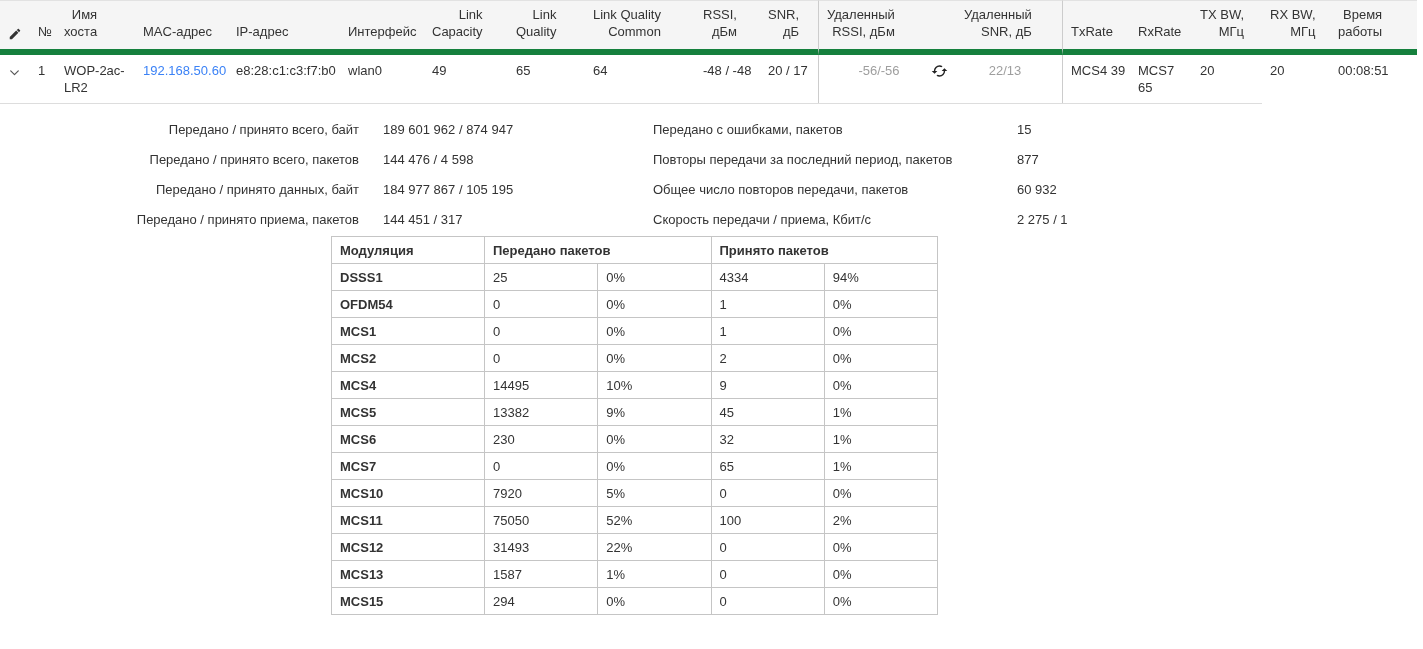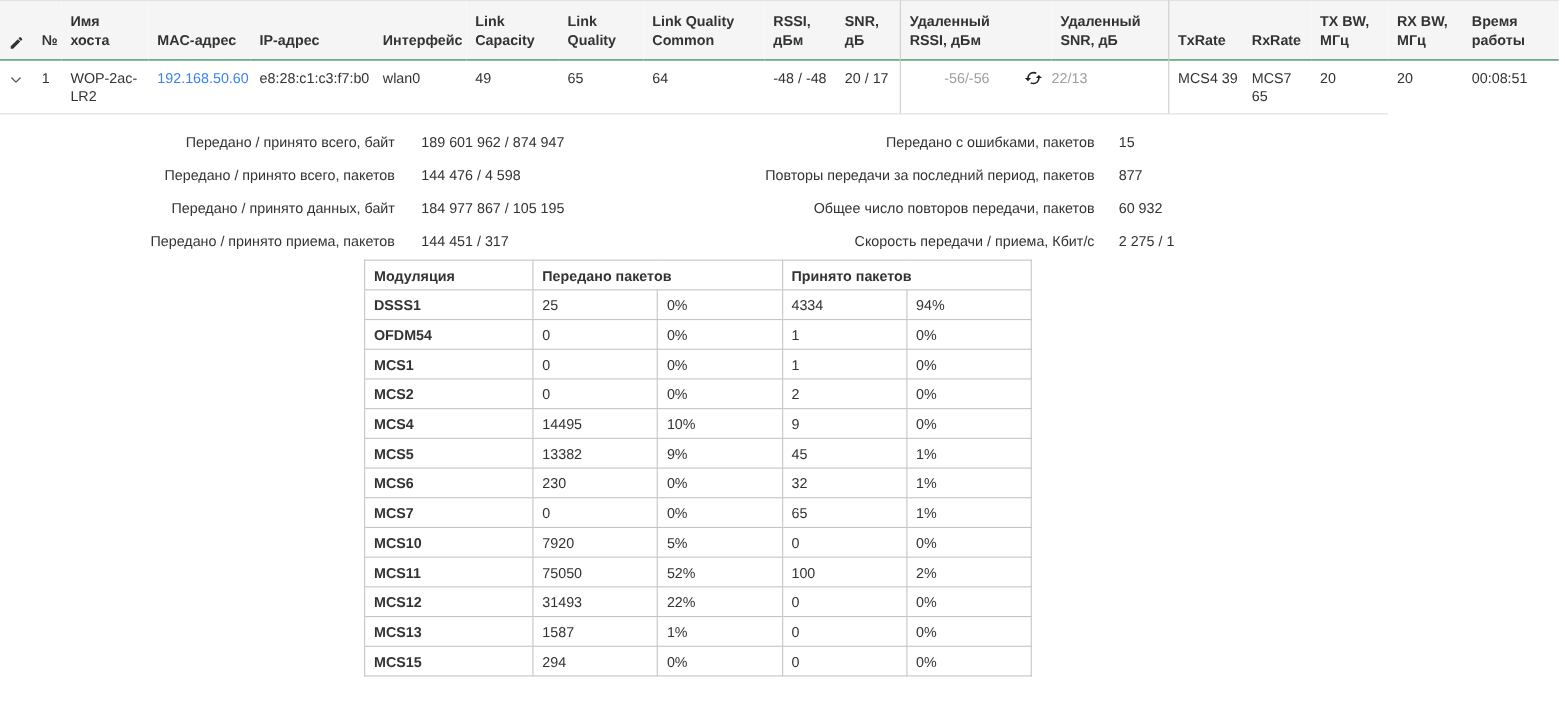"Имя" .h { border-bottom: 1px solid #15803d -> 6px solid #15803d; font-weight: bold -> normal; text-align: none -> right }
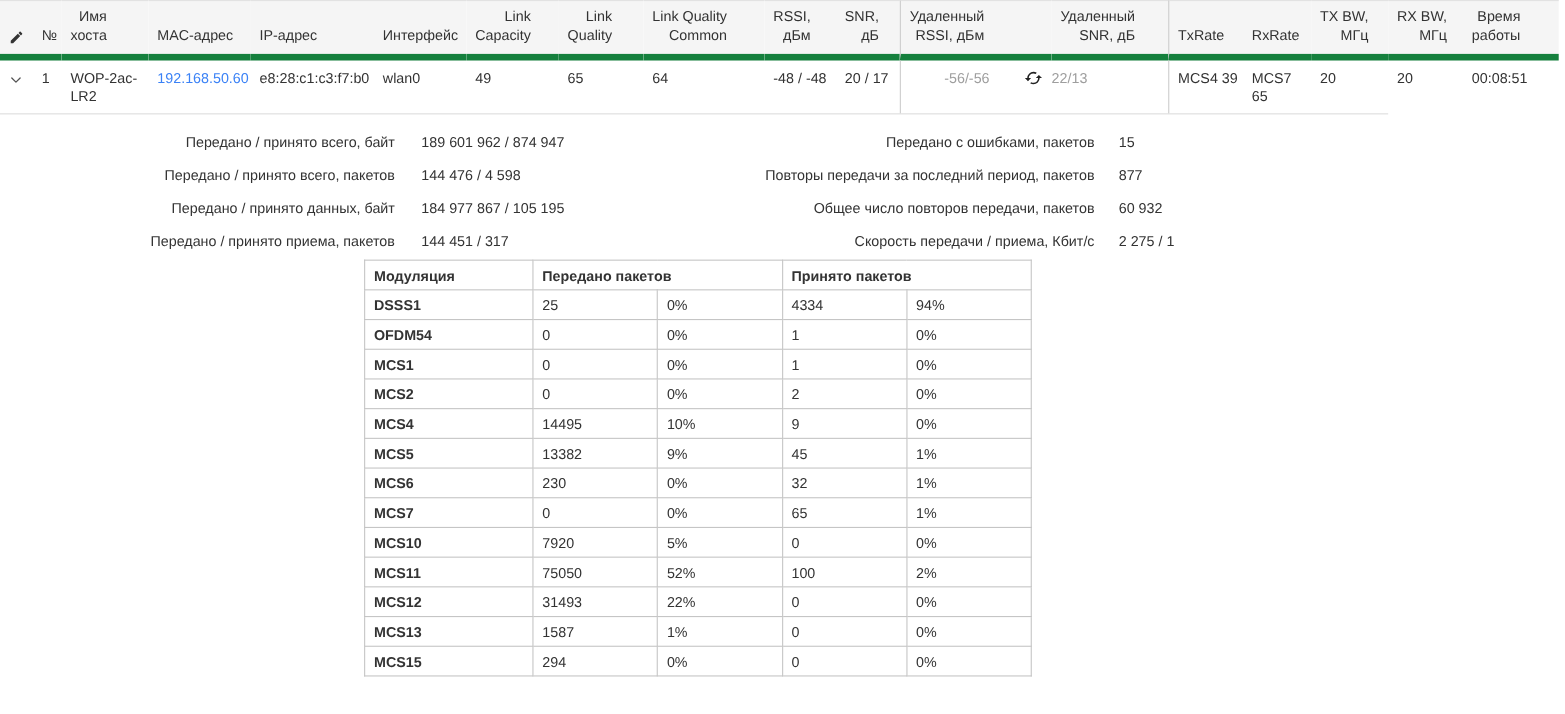"22/13" .center-val { text-align: left -> center }
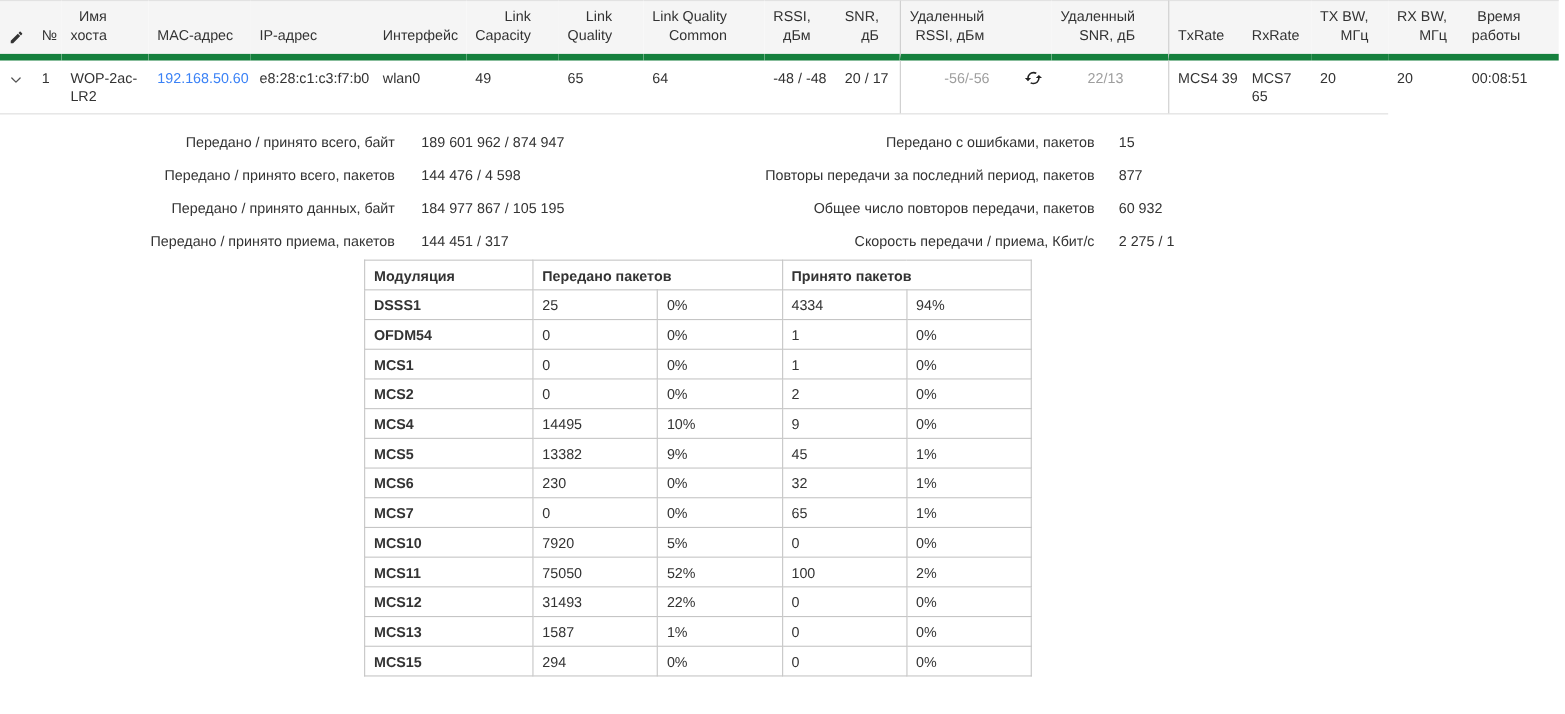"Передано с ошибками, пакетов" .stat-label-right { text-align: right -> none }
